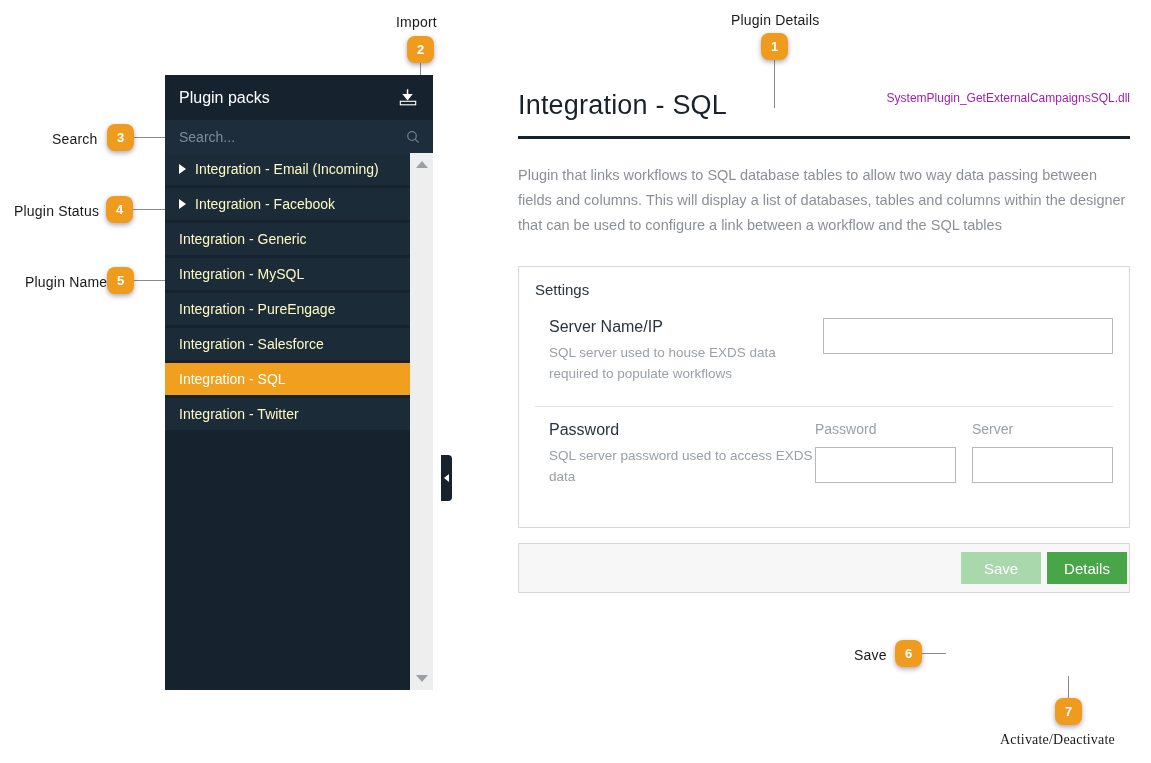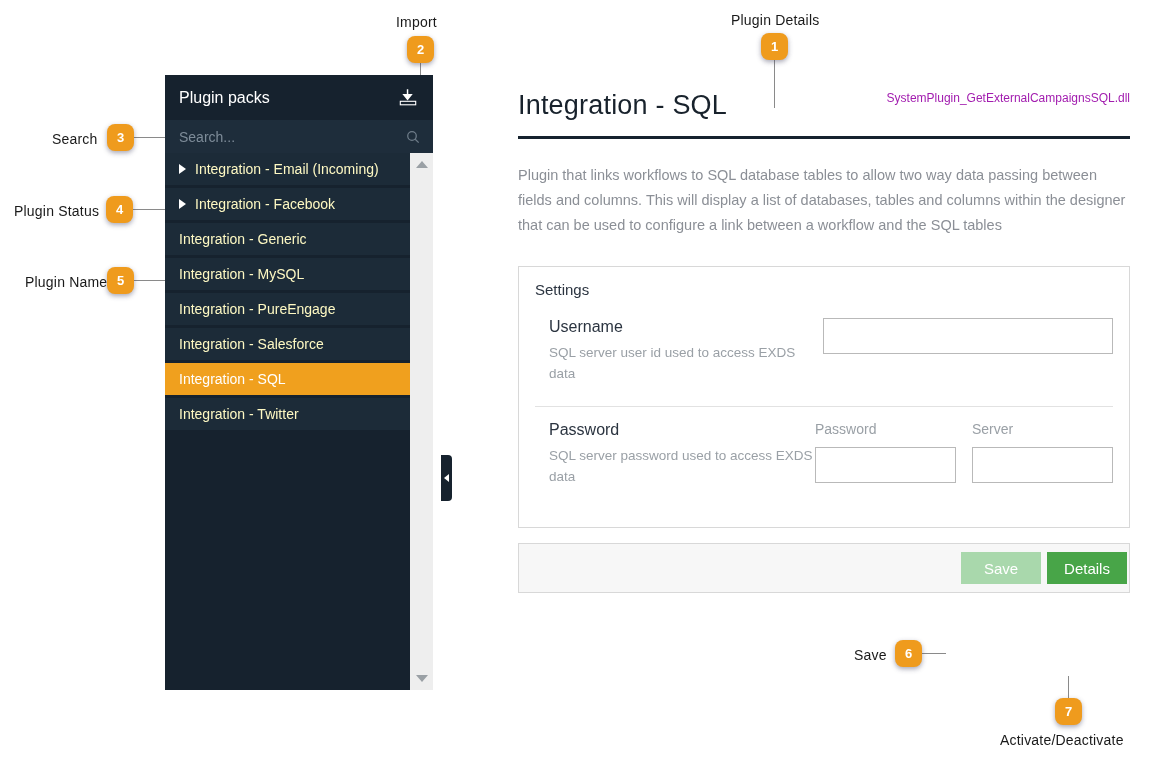"Server Name/IP" div.setting-row { html: none -> <div> <div> <div>Server Name/IP</div> <div>SQL server used to house EXDS data required to populate workflows</div> </div> <div> <div> <input> </div> </div> </div> }
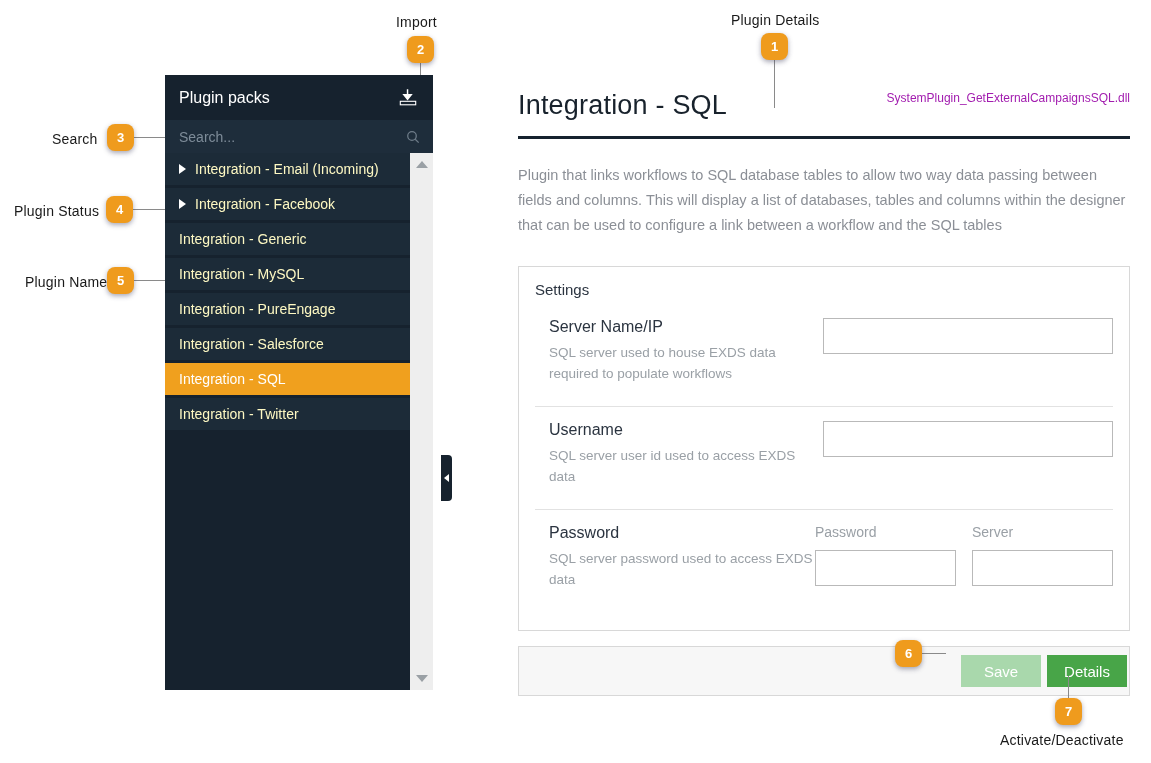"Username" div.setting-row { html: <div> <div> <div>Username</div> <div>SQL server user id used to access EXDS data</div> </div> <div> <div> <input> </div> </div> </div> -> none }
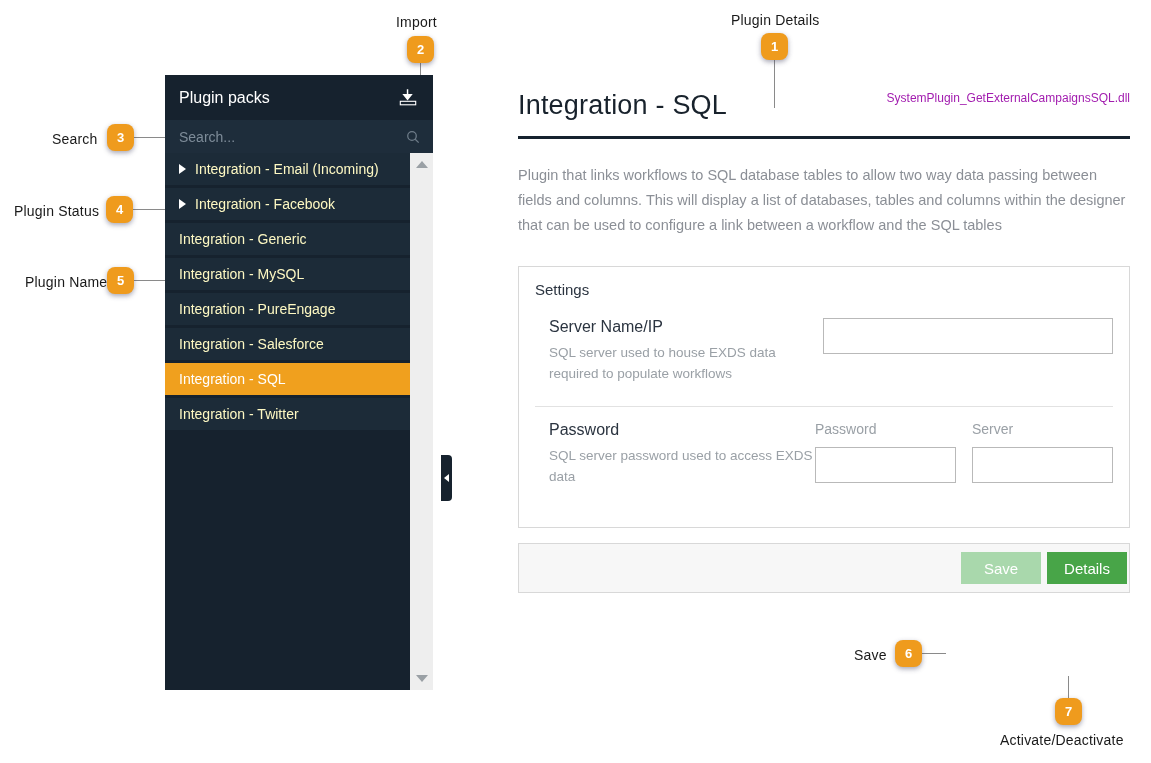"Activate/Deactivate" div.callout-label { font-family: none -> Liberation Serif, serif }
